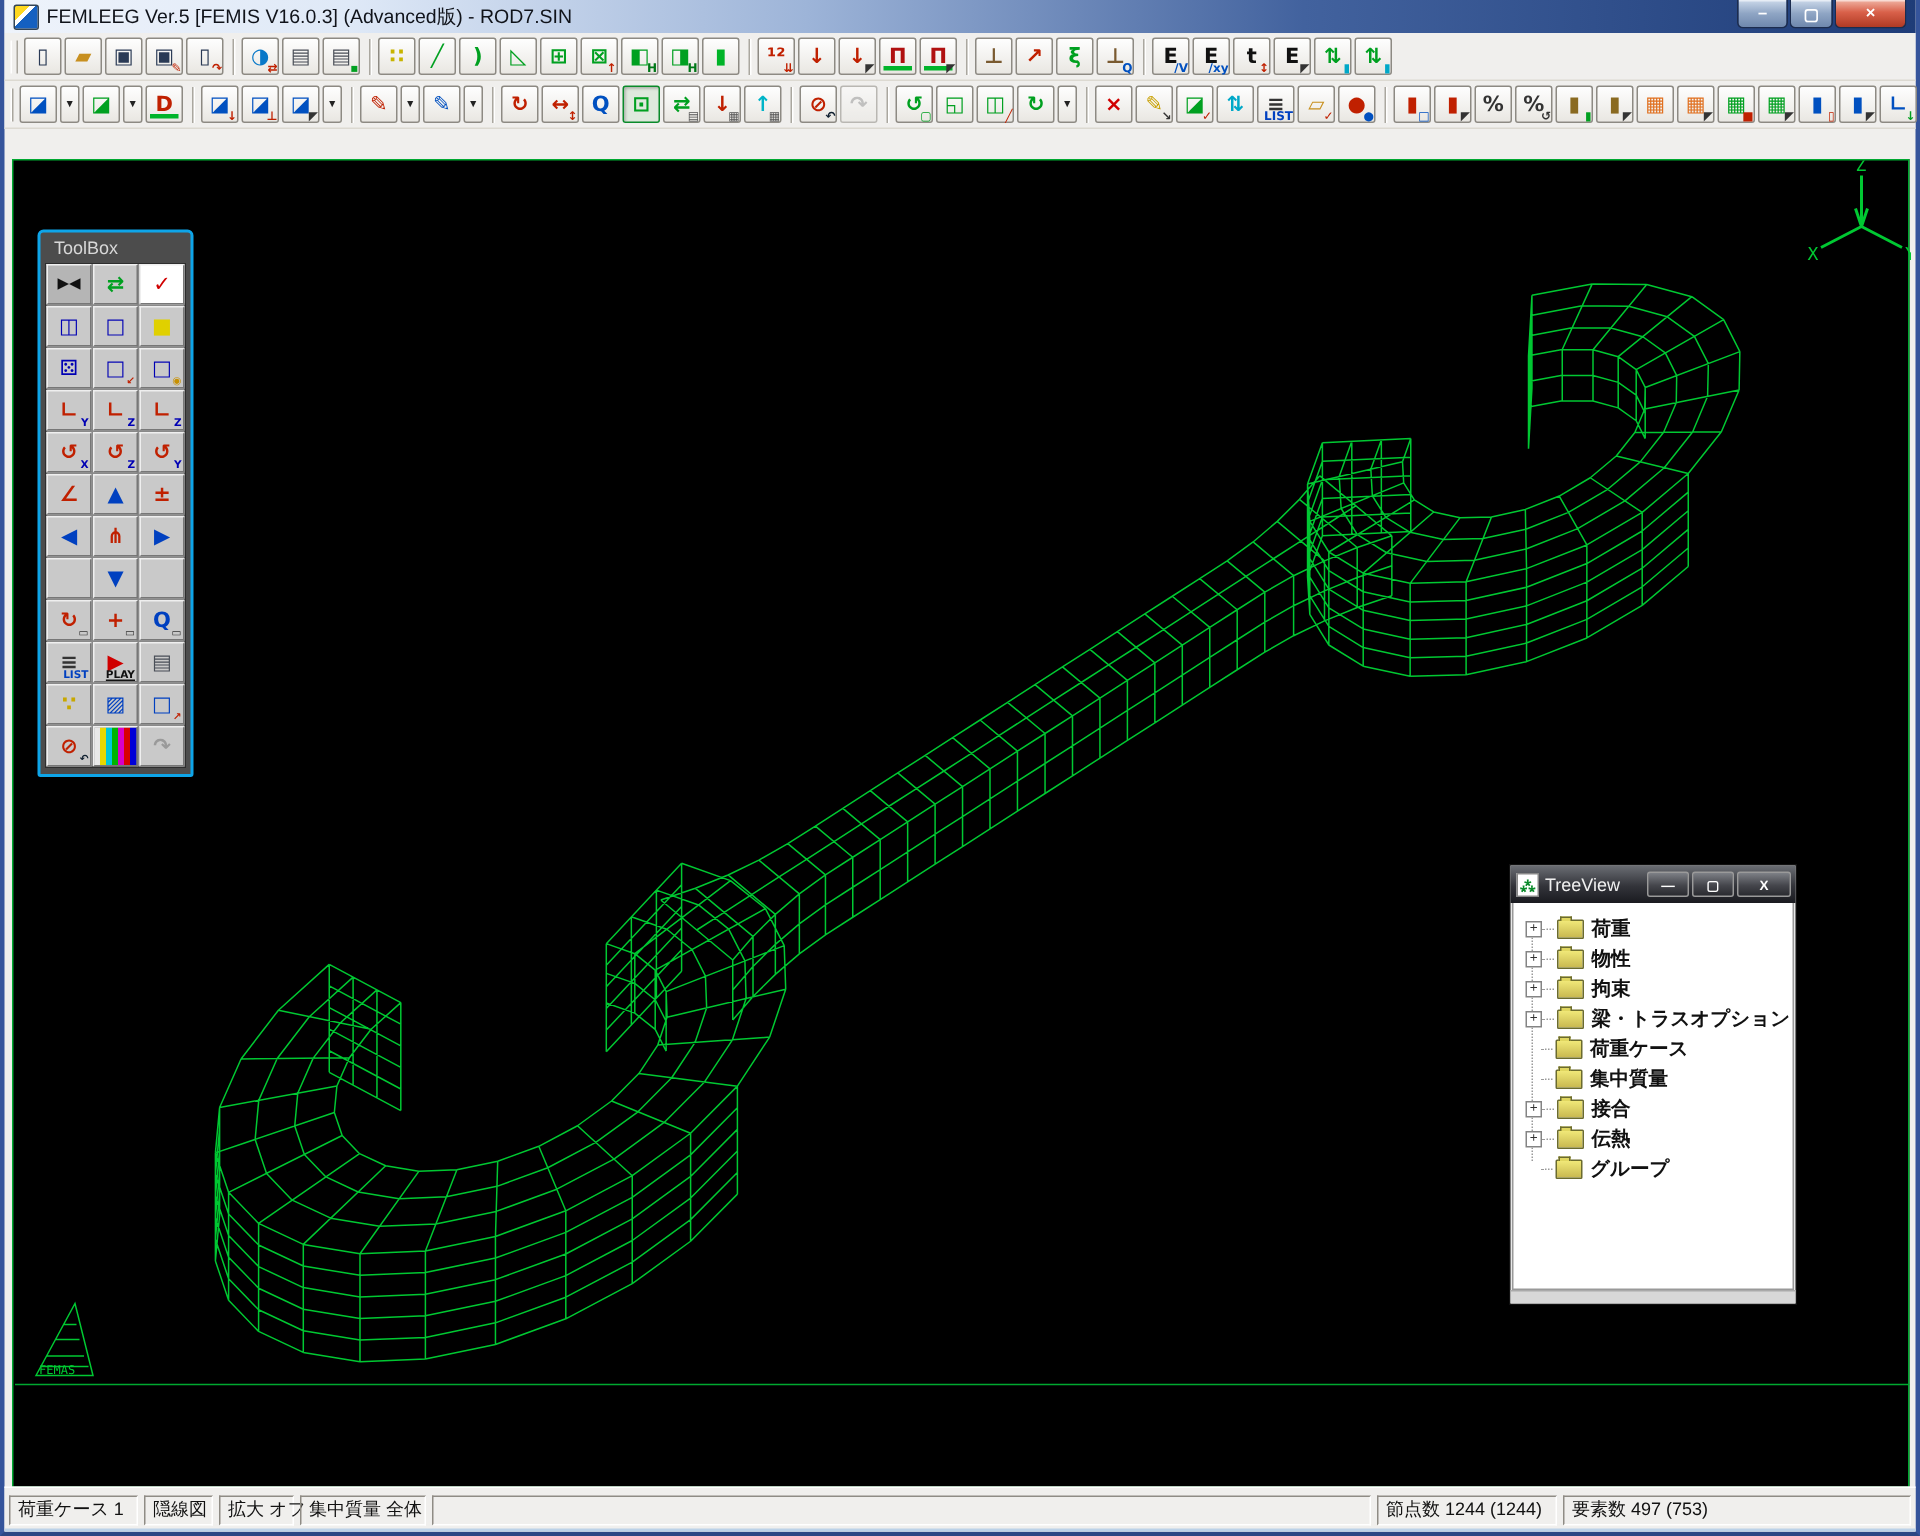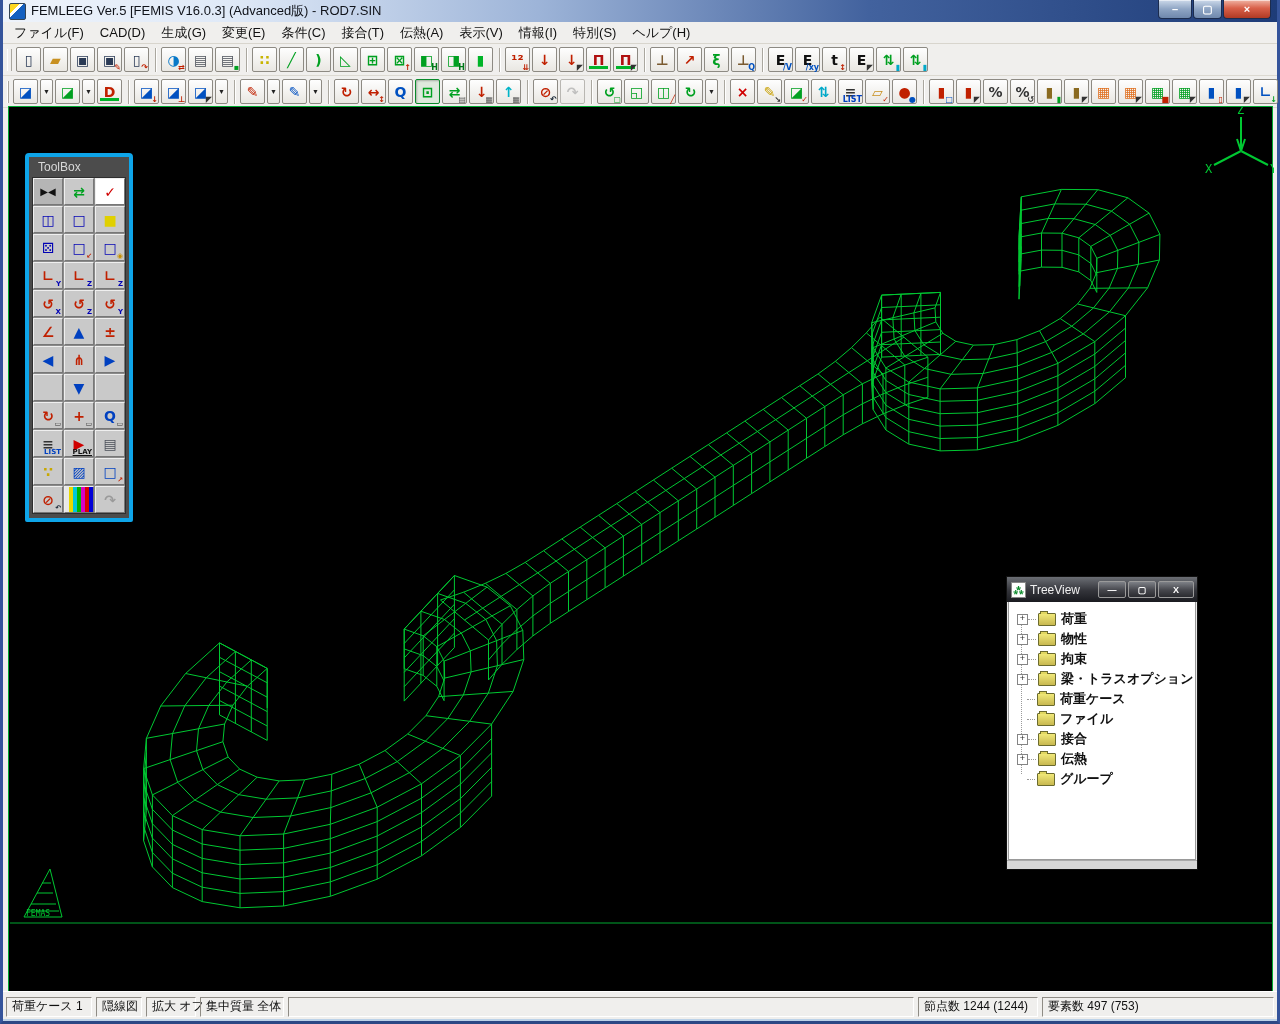"ファイル(F)" div.menubar { html: <div> <span>ファイル(F)</span> <span>CAD(D)</span> <span>生成(G)</span> <span>変更(E)</span> <span>条件(C)</span> <span>接合(T)</span> <span>伝熱(A)</span> <span>表示(V)</span> <span>情報(I)</span> <span>特別(S)</span> <span>ヘルプ(H)</span> </div> -> none }
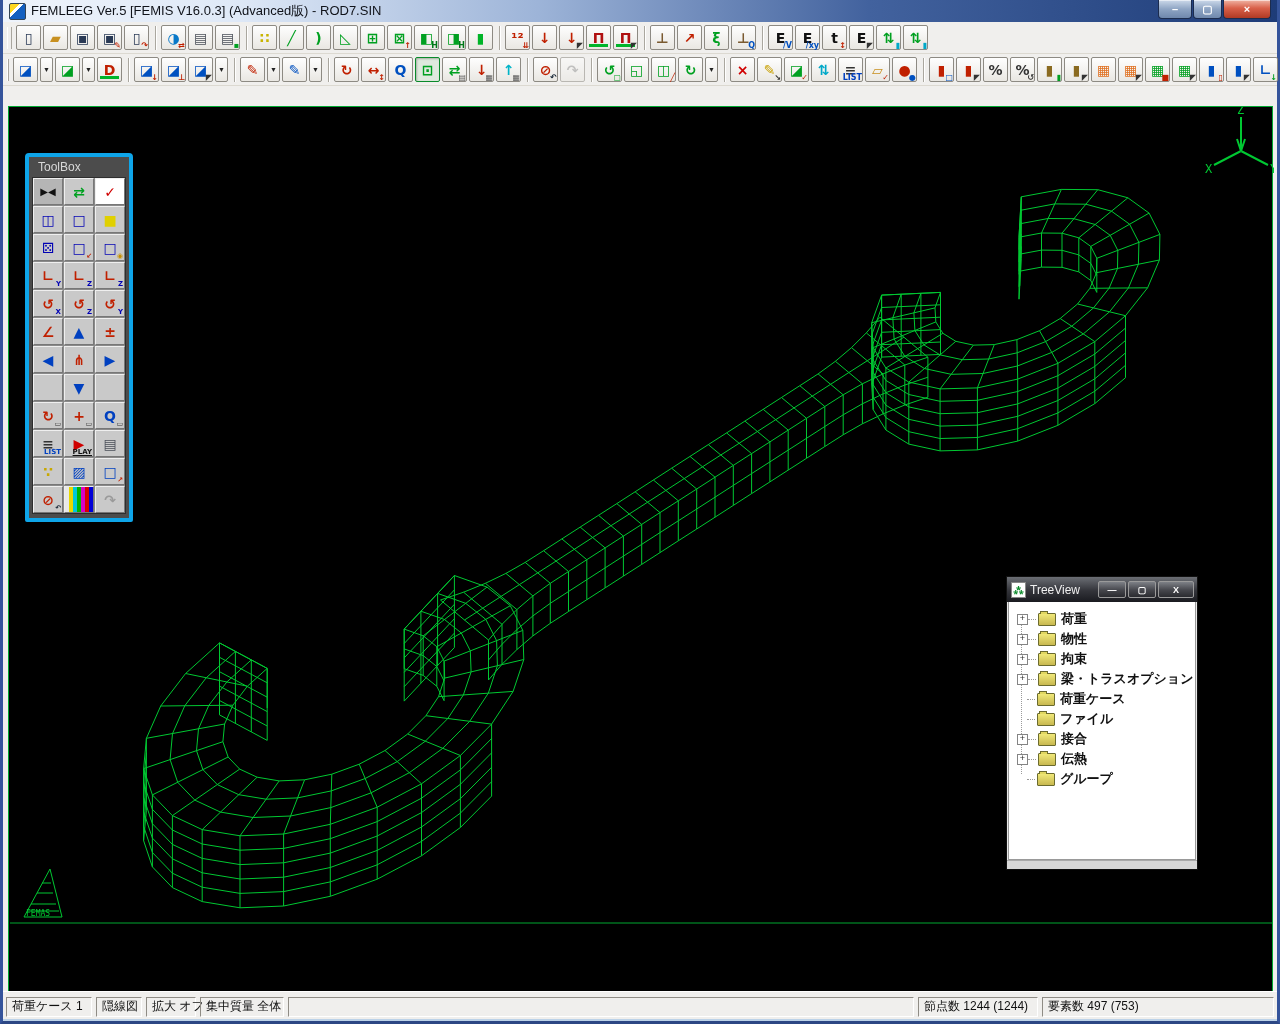"ToolBox" .toolbox { border: 4px solid #0ea5e9 -> 2px solid #0ea5e9 }
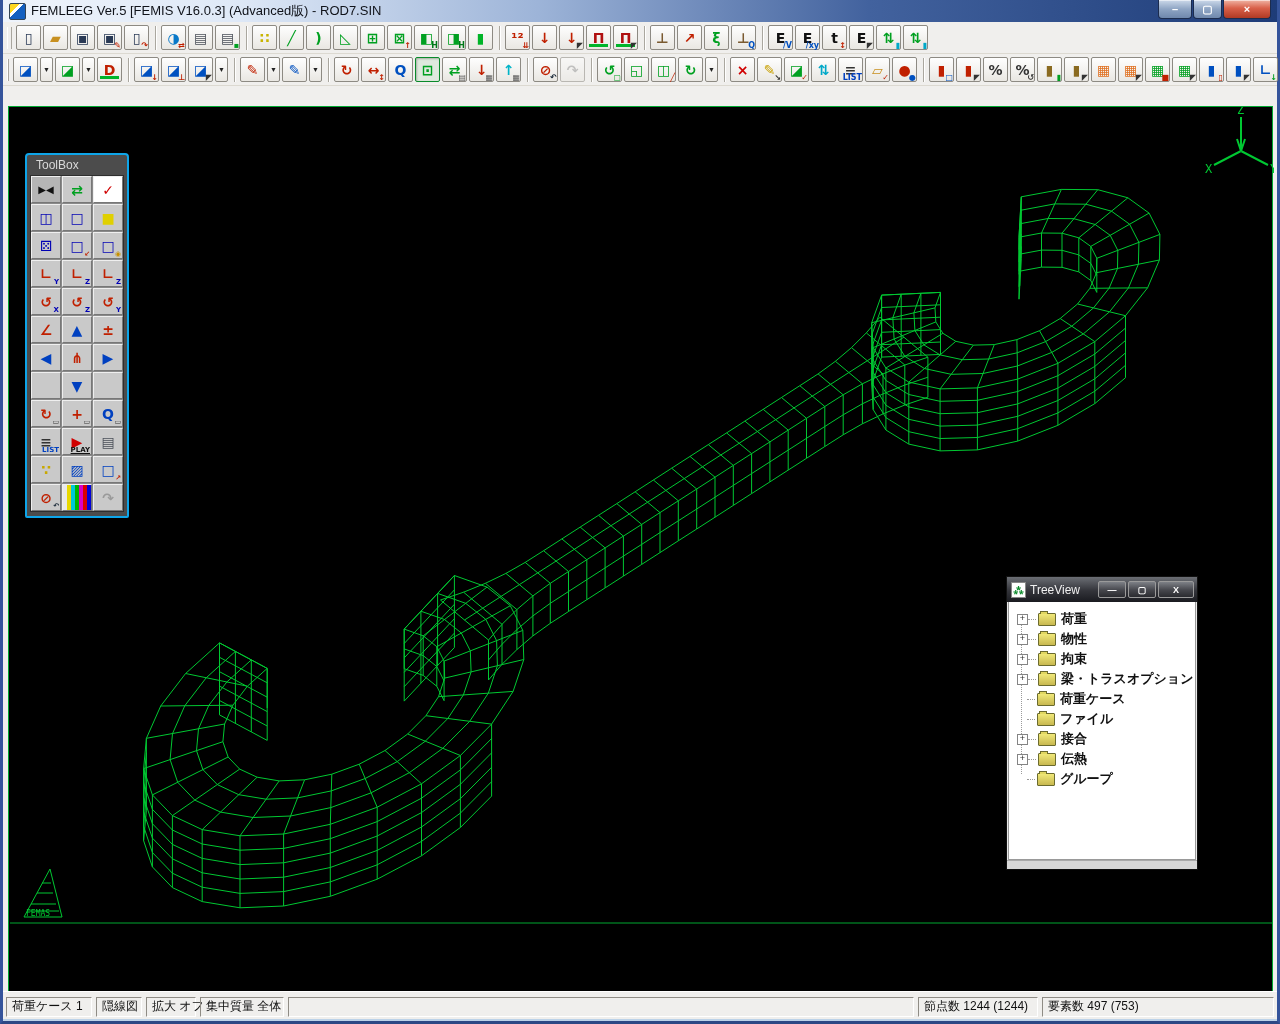"ファイル" span.tlabel { text: ファイル -> 集中質量 }
